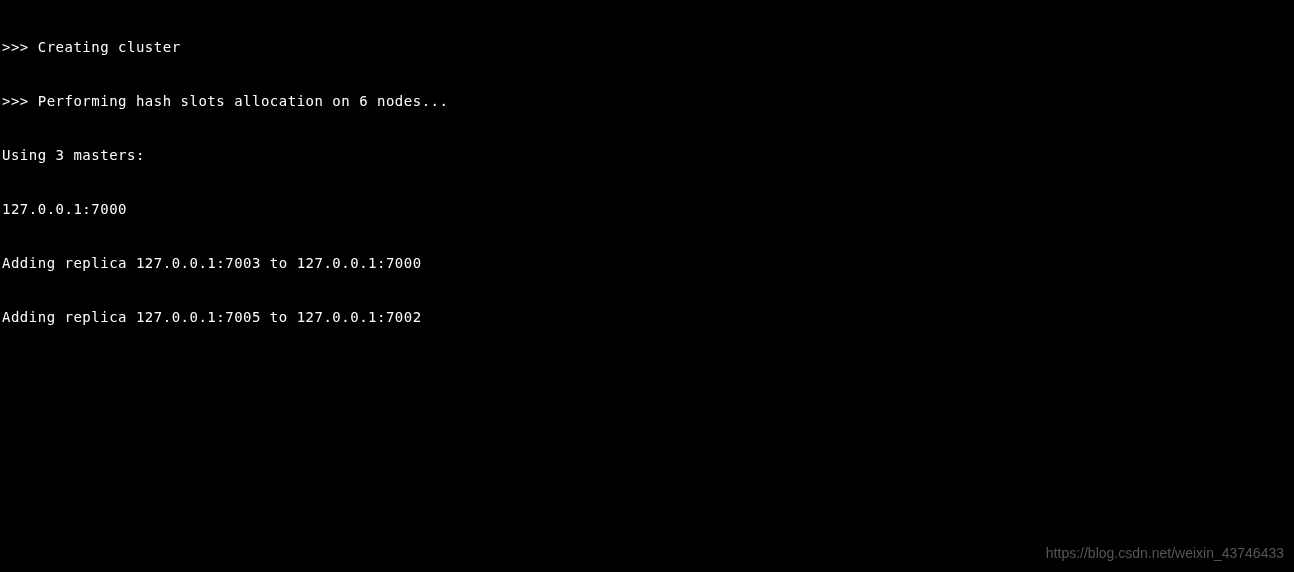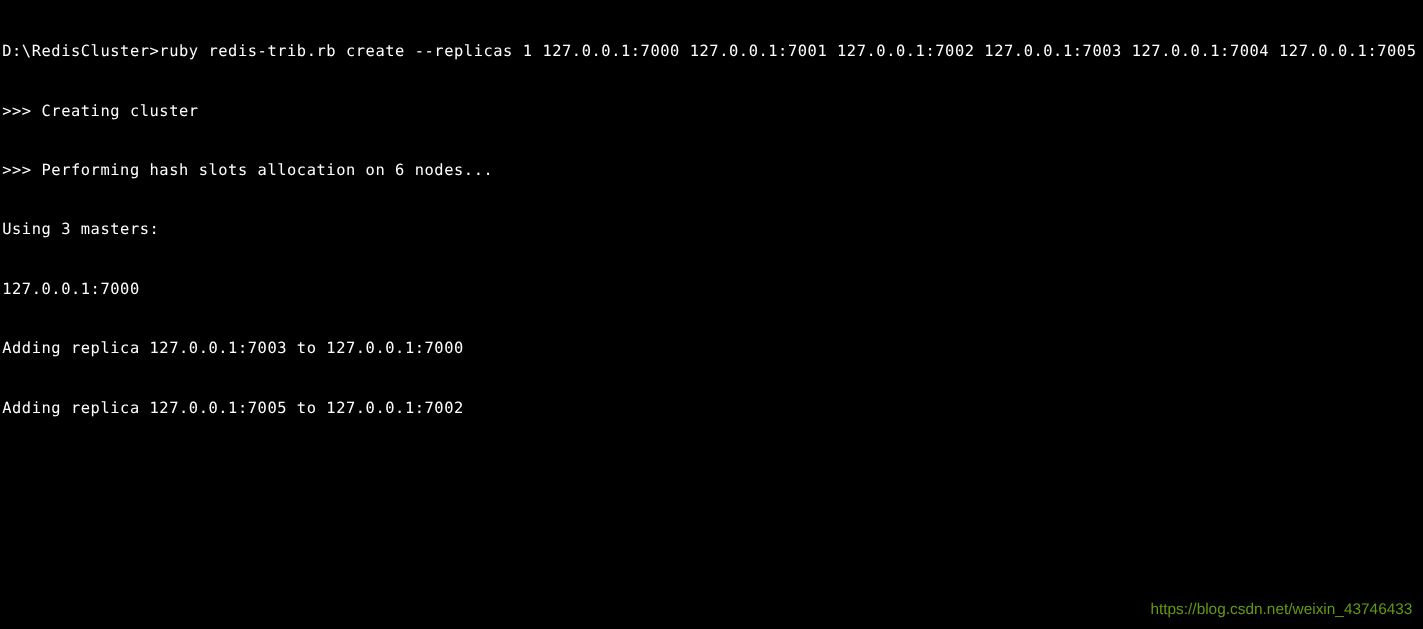"D:\RedisCluster>ruby redis-trib.rb" span.line { html: <span>D:\RedisCluster&gt;ruby redis-trib.rb create --replicas 1 127.0.0.1:7000 127.0.0.1:7001 127.0.0.1:7002 127.0.0.1:7003 127.0.0.1:7004 127.0.0.1:7005</span> -> none }
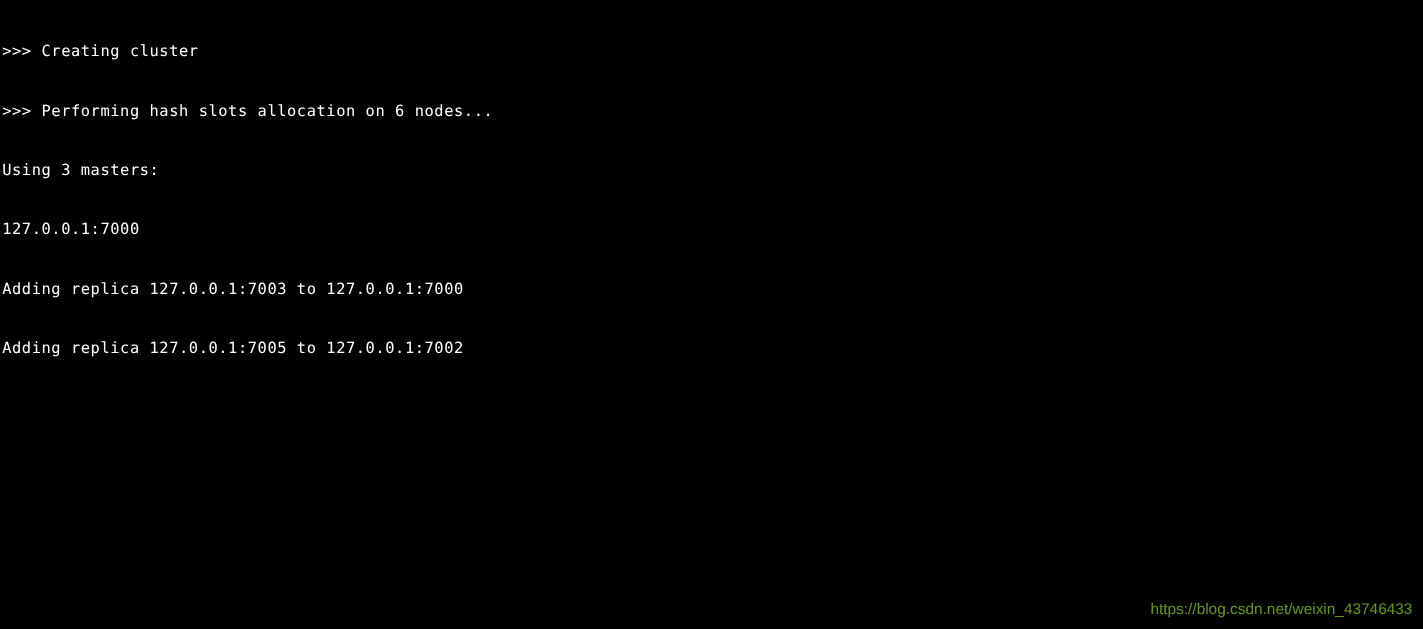"https://blog.csdn.net/weixin_43746433" .watermark { color: #84cc16 -> #737373 }
